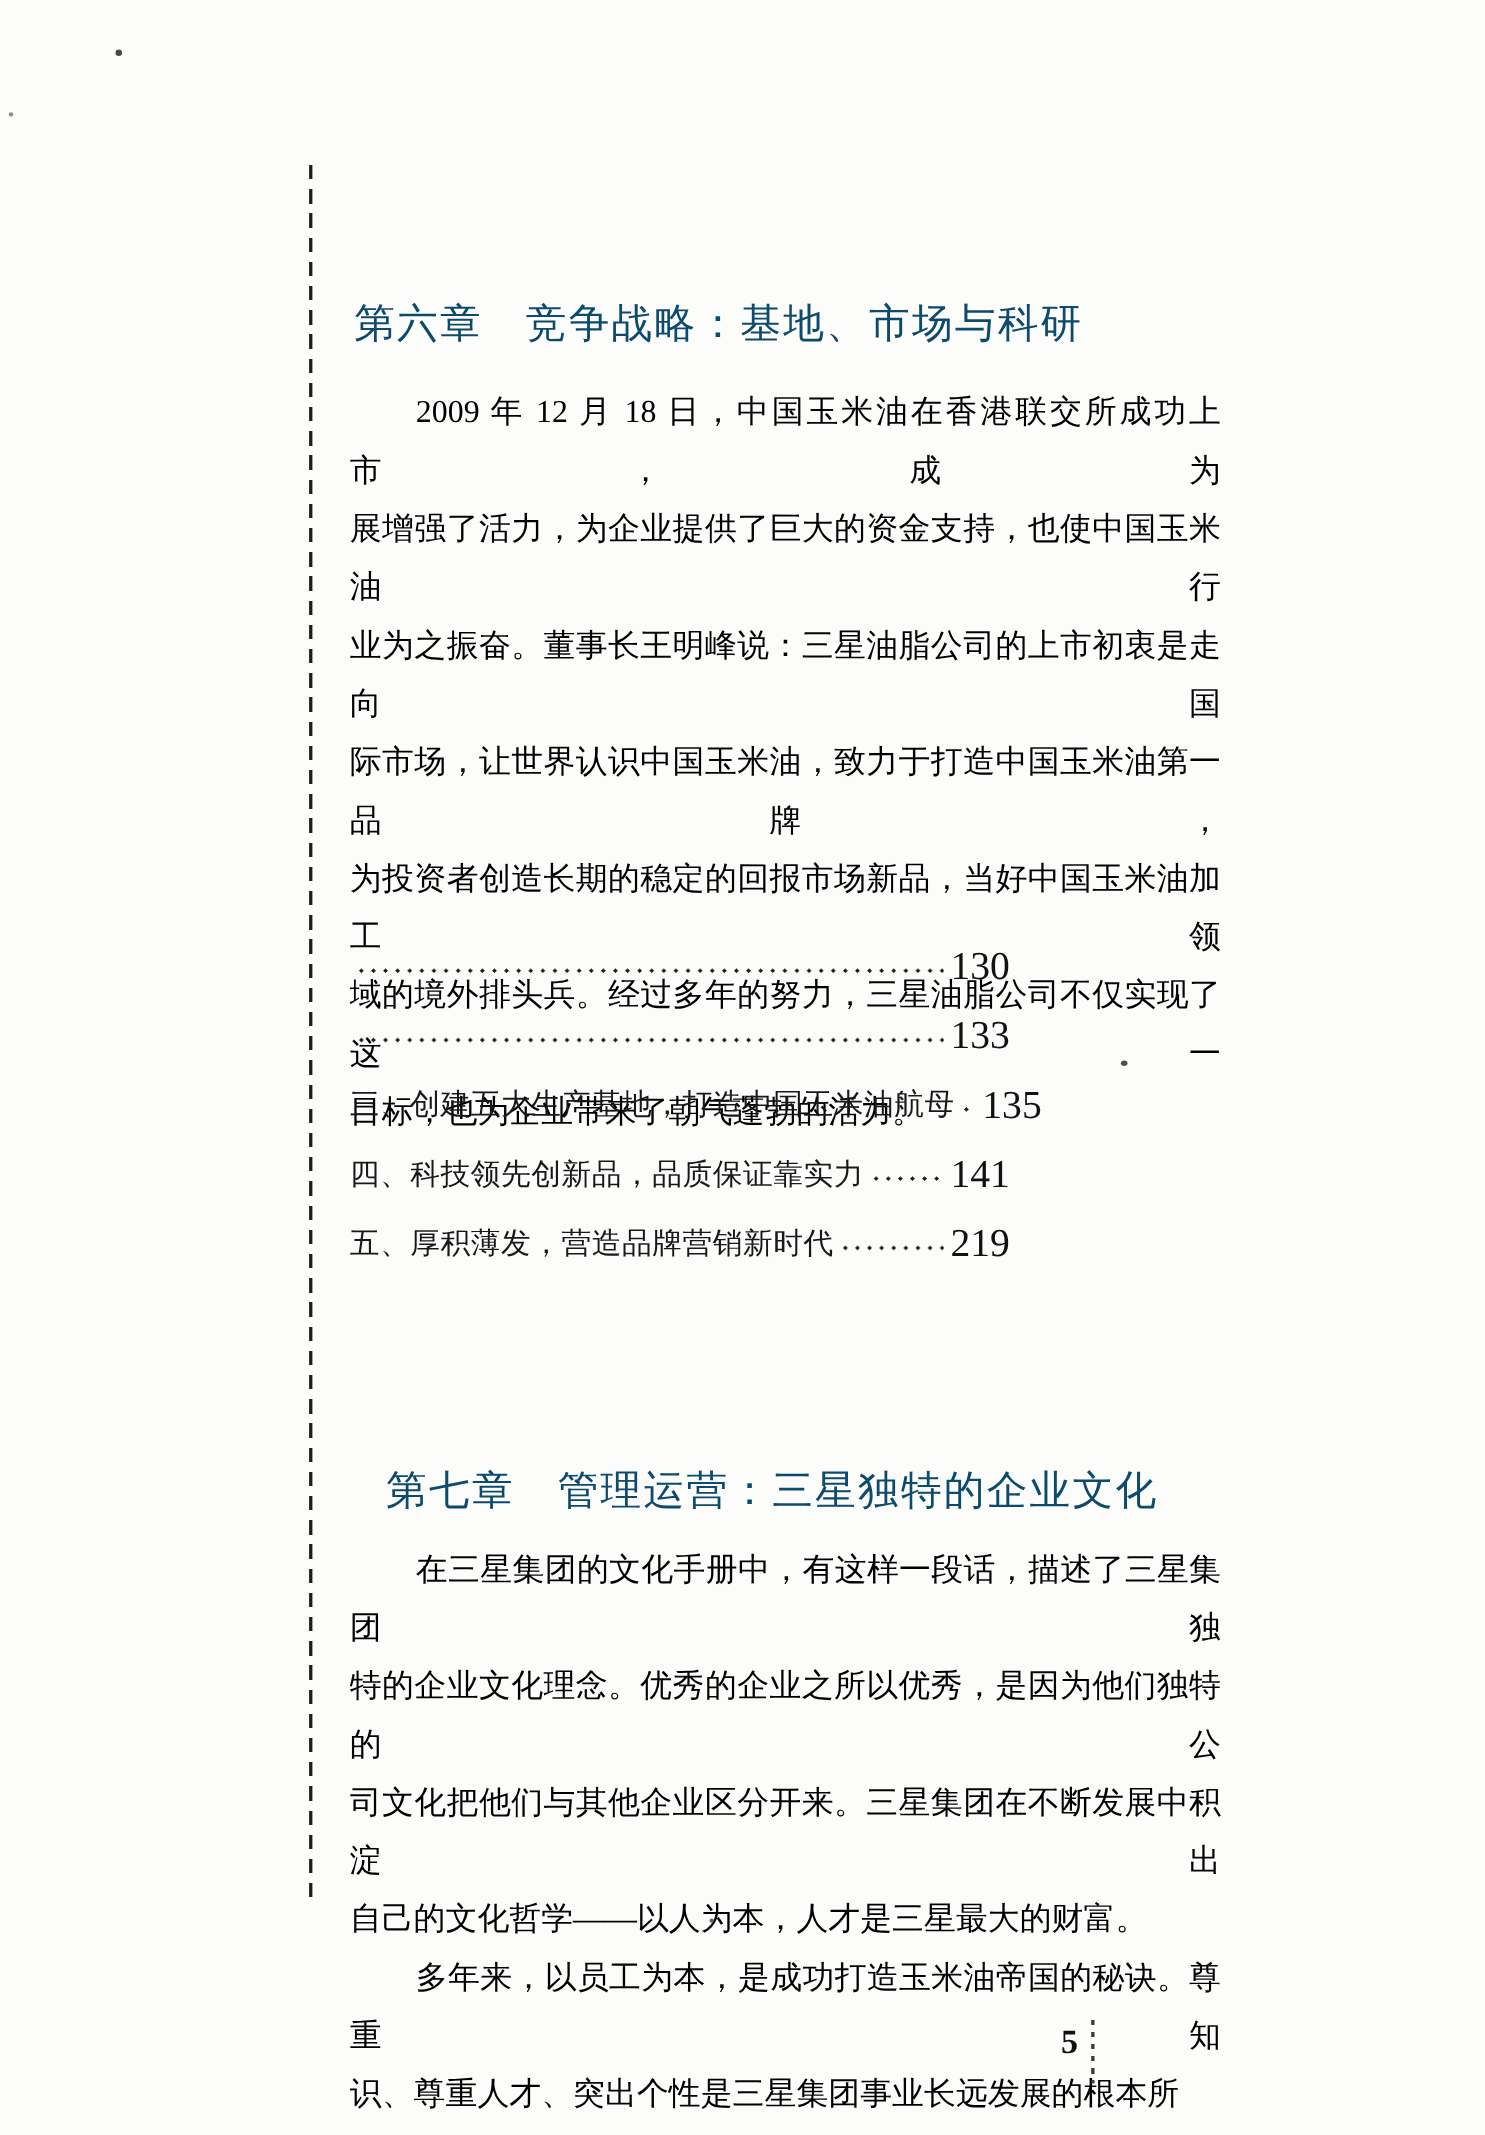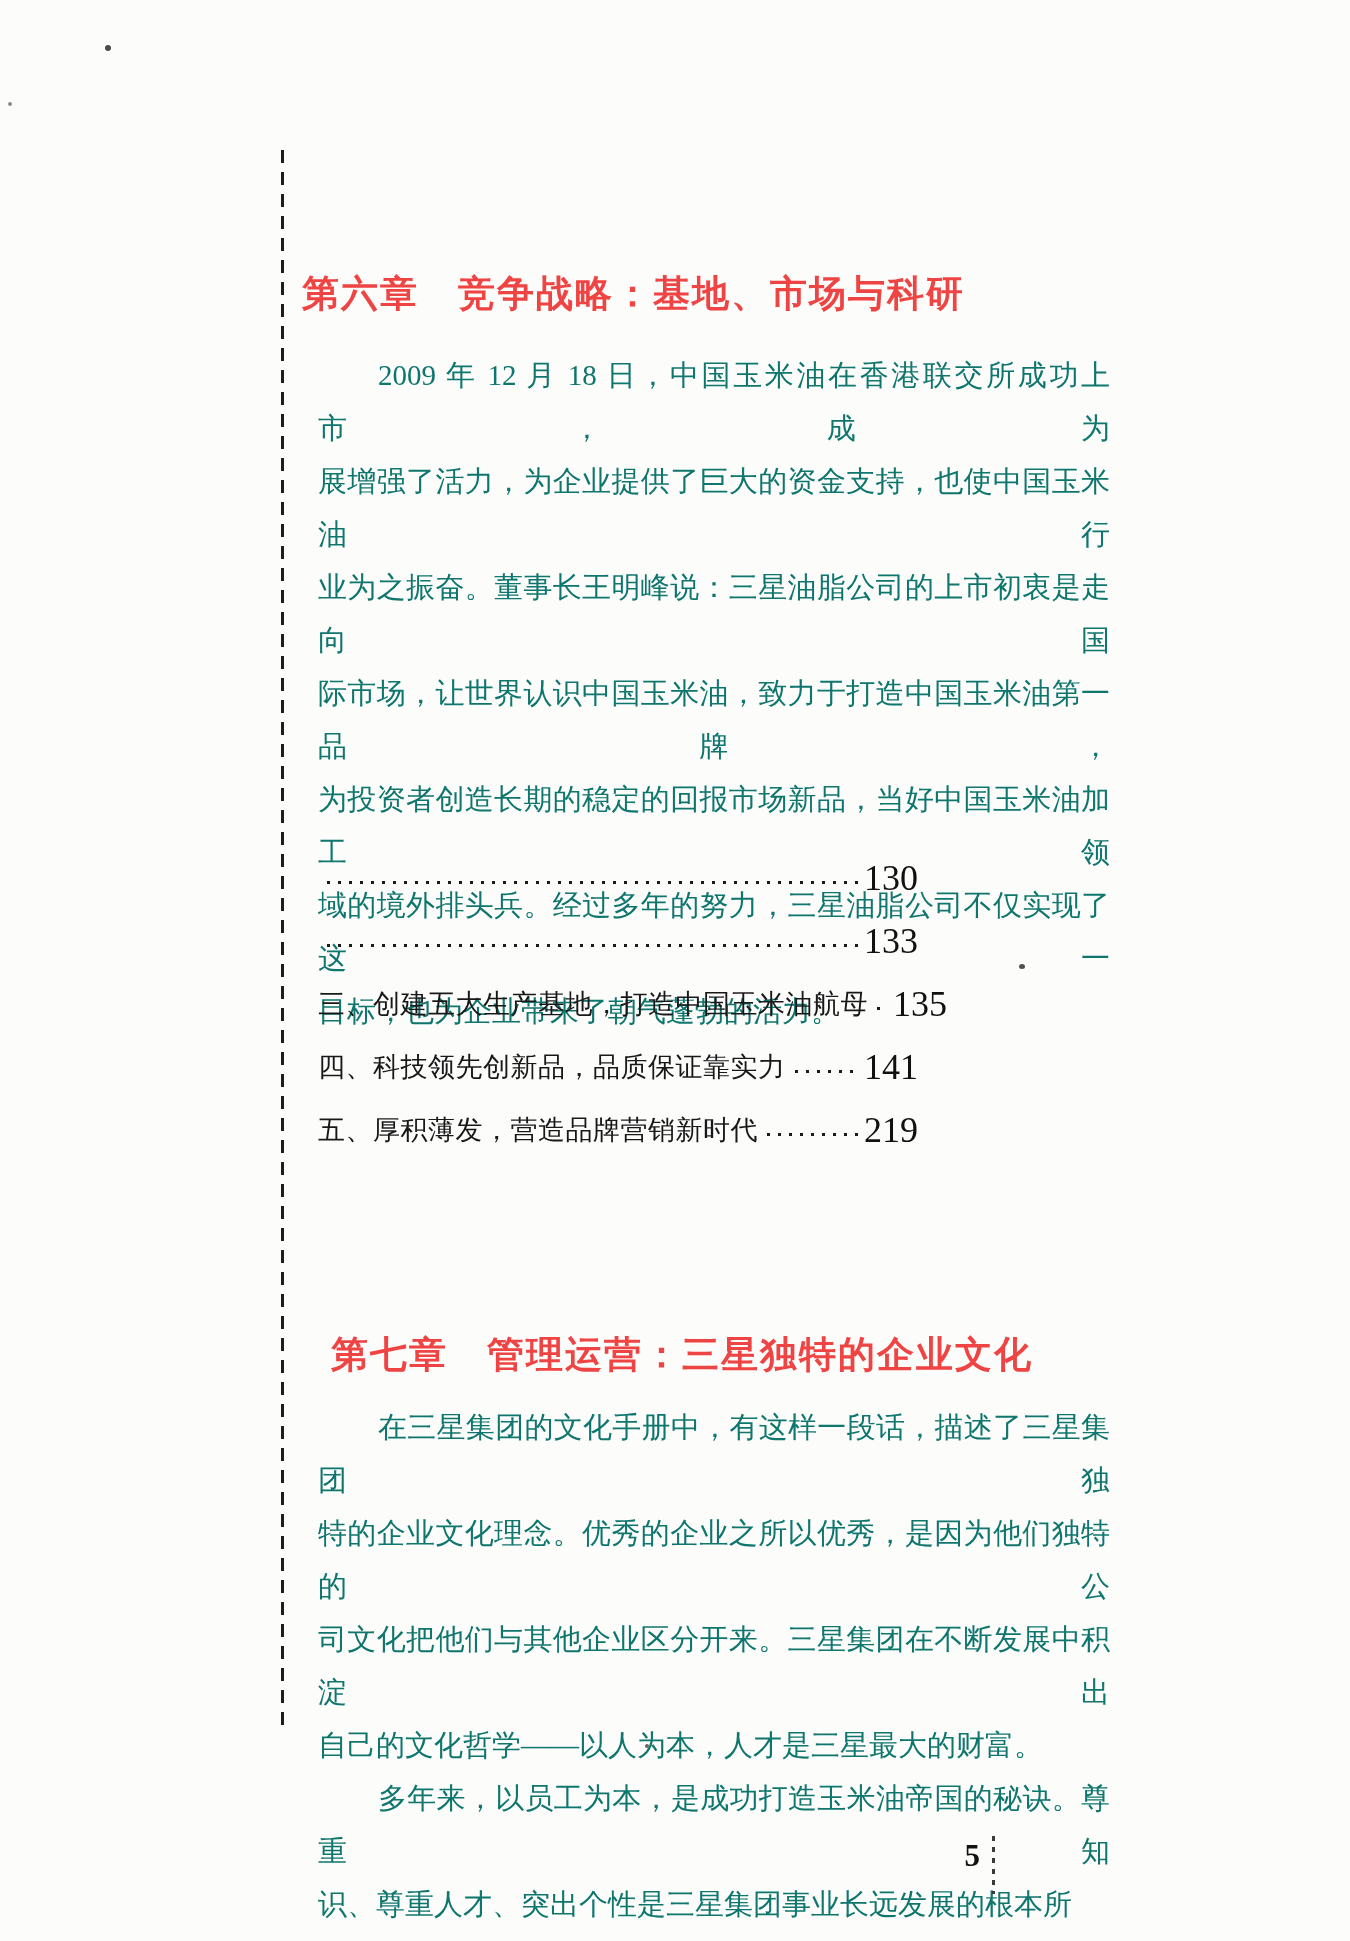"第六章 竞争战略：基地、市场与科研" .chapter-title { color: #ef4444 -> #0c4a6e; font-weight: 700 -> 400; left: 302px -> 322px }
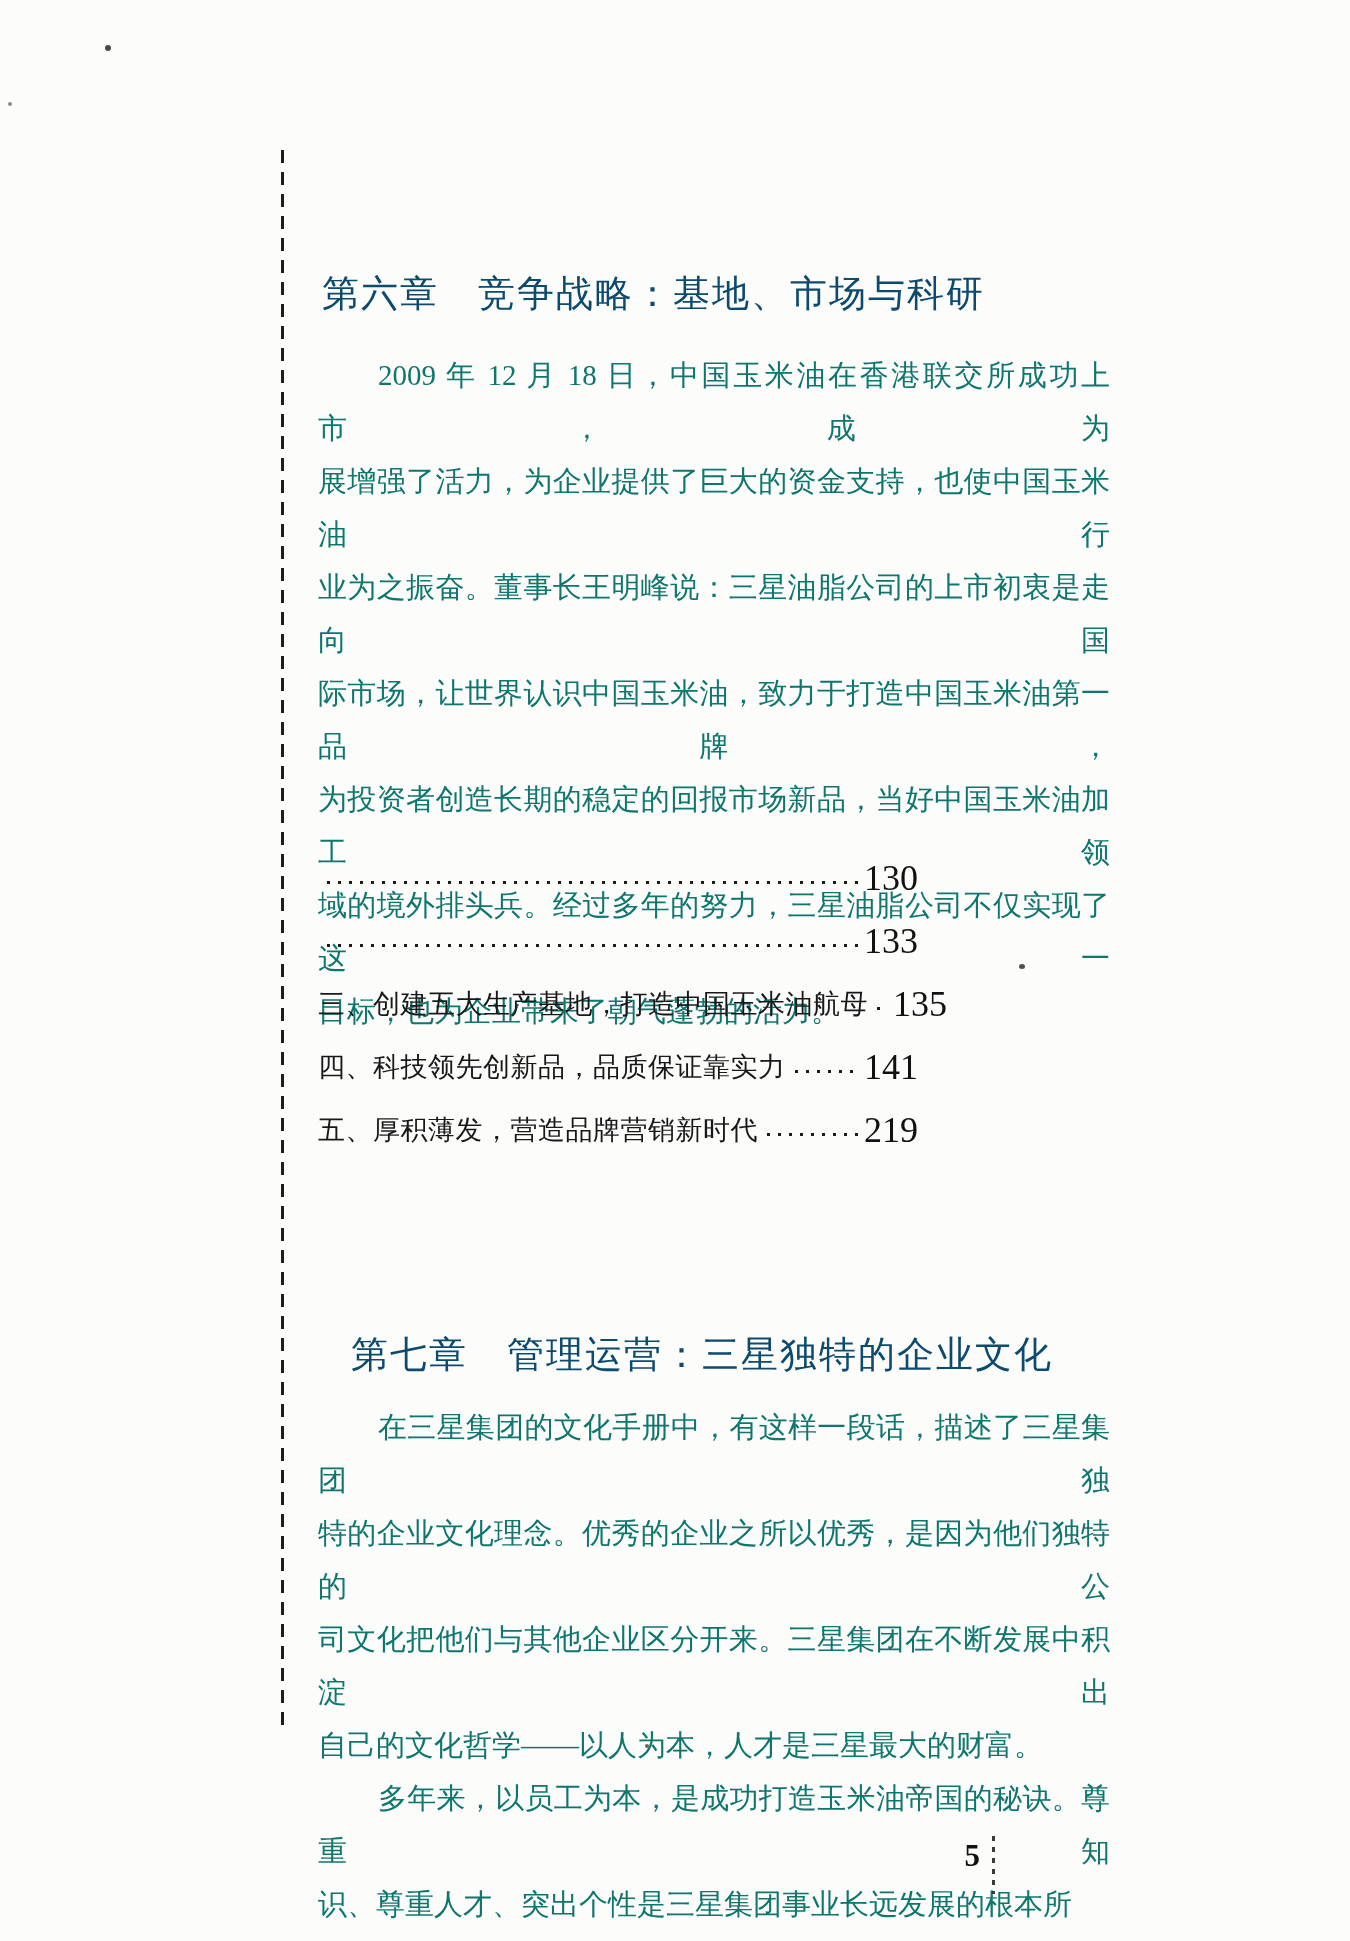"2009 年 12 月 18" .body-block { color: #0f766e -> #000000 }
